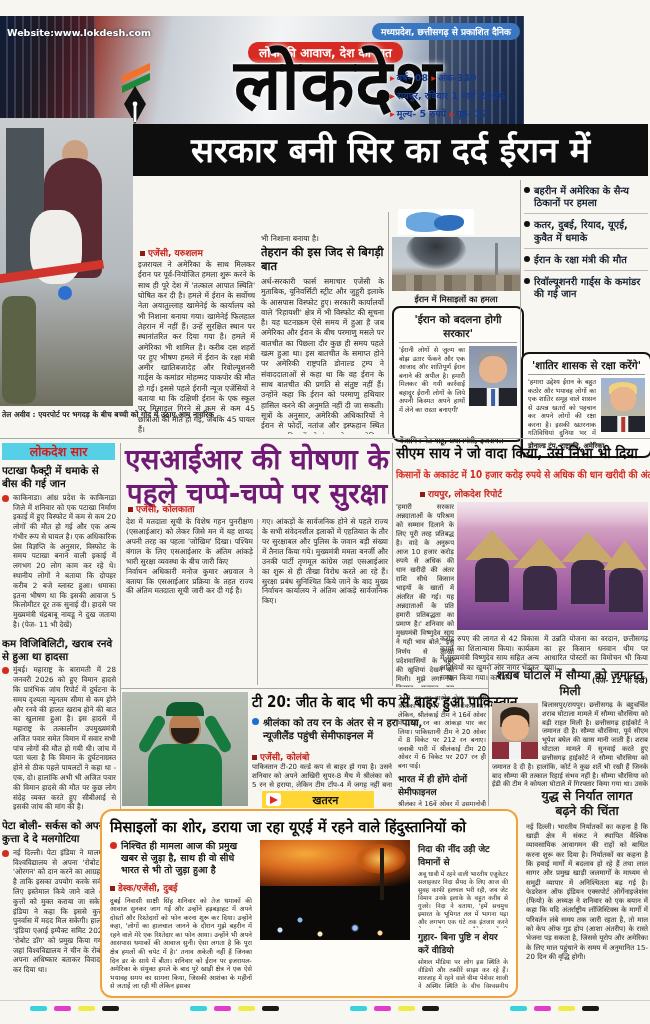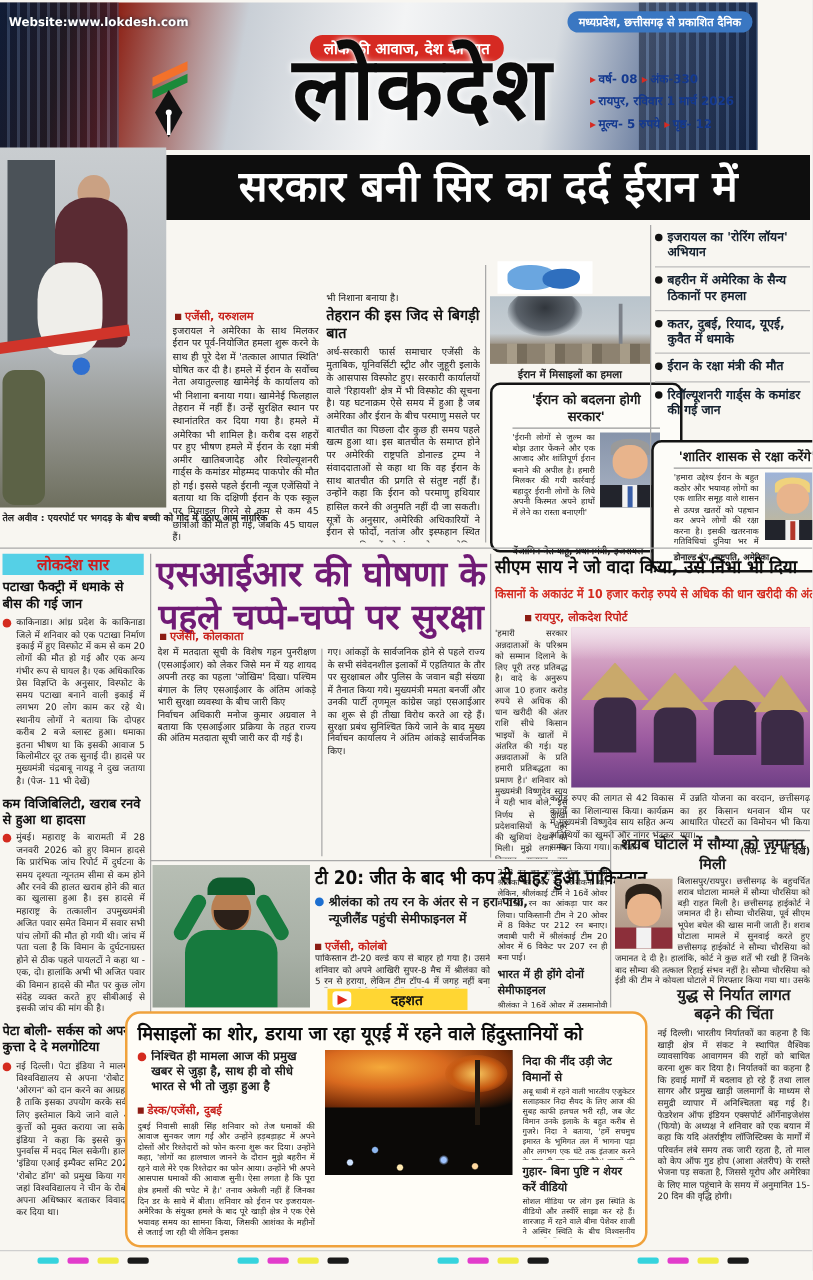"Website:www.lokdesh.com" .masthead { top: 2px -> 16px; width: 606px -> 524px }
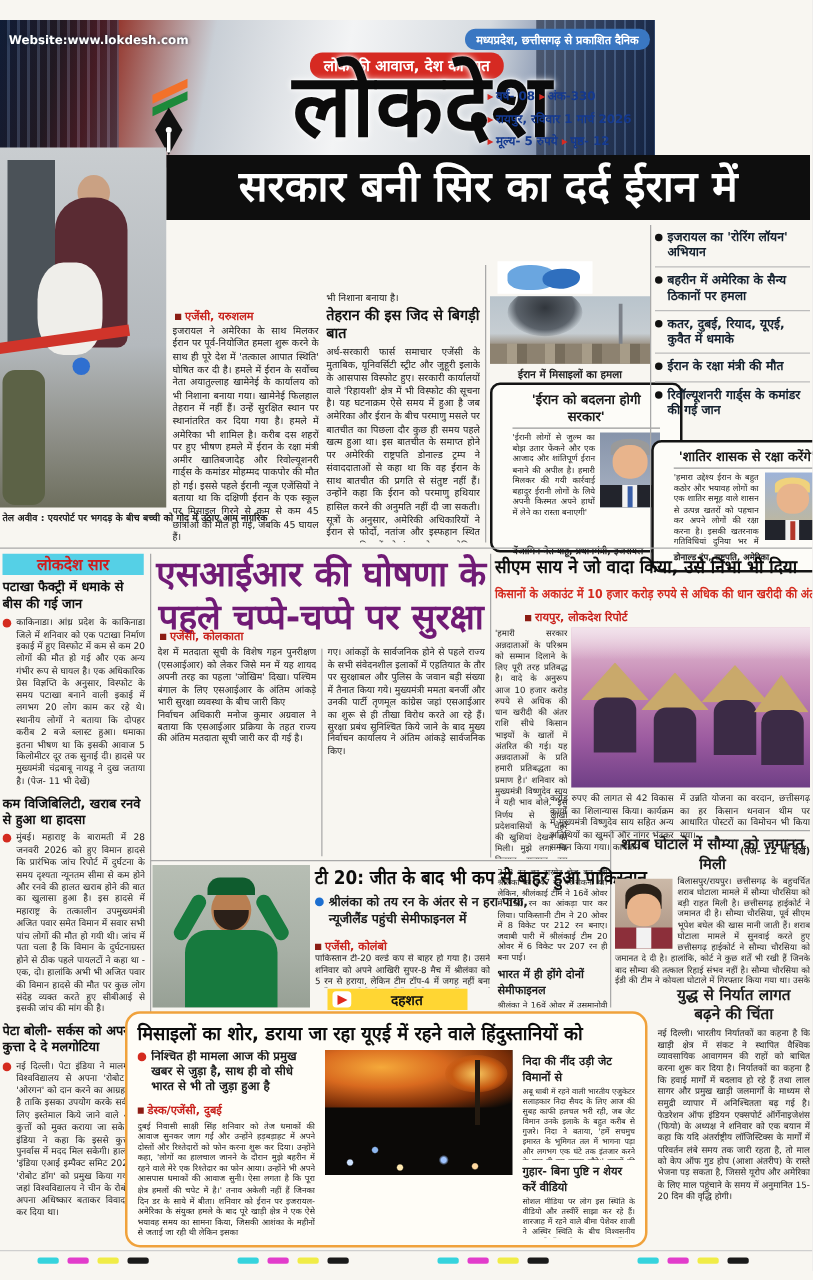"इजरायल का 'रोरिंग लॉयन' अभियान" div.bi { html: <div> <span></span> <span>इजरायल का 'रोरिंग लॉयन' अभियान</span> </div> -> none }
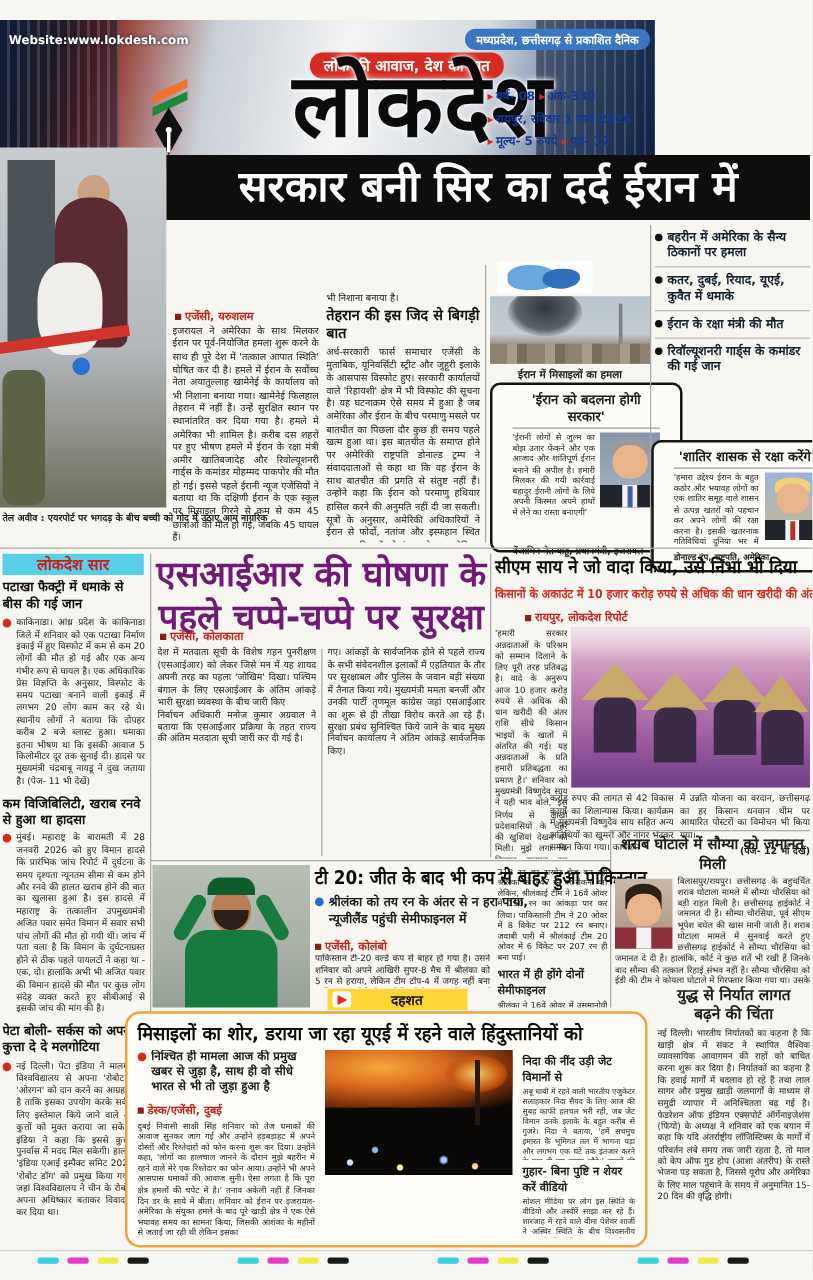"'ईरान को बदलना होगी सरकार'" .qbox { padding: 4px 16px -> 4px 5px }
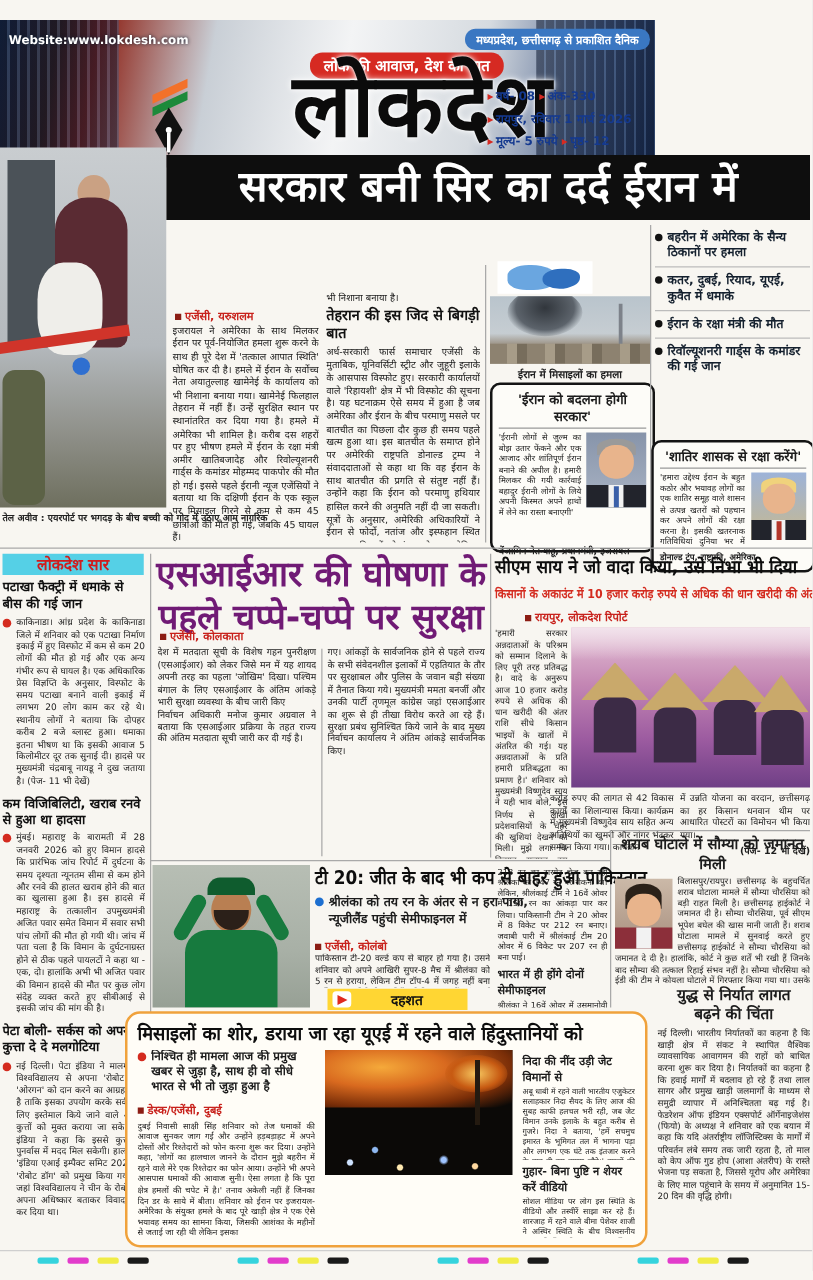"दहशत" span.ktext { text: दहशत -> खतरन }
